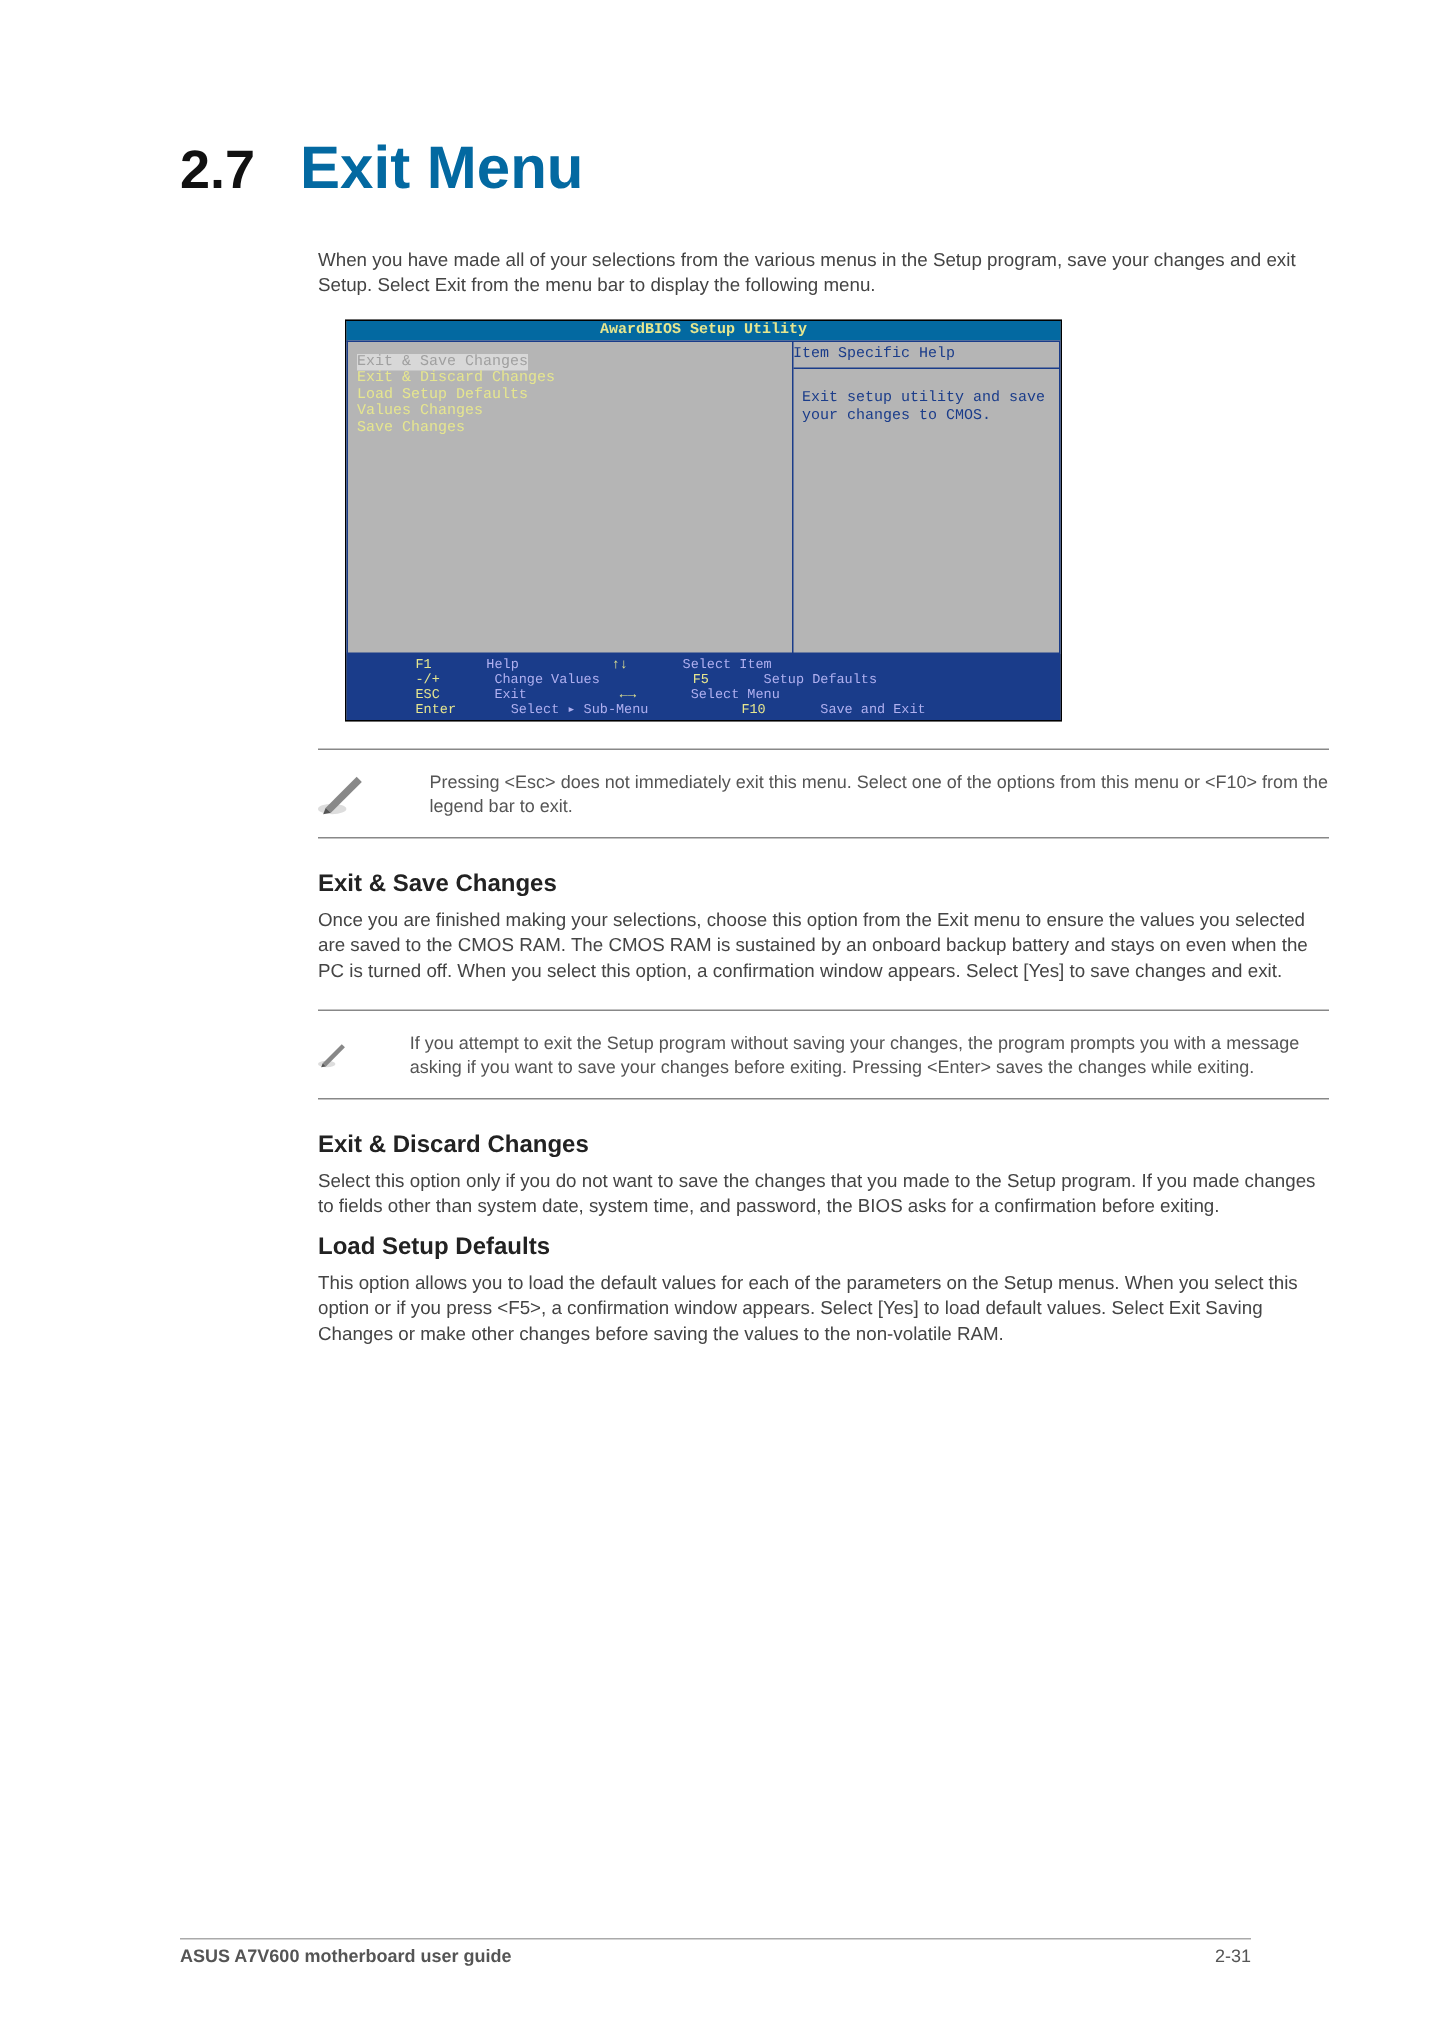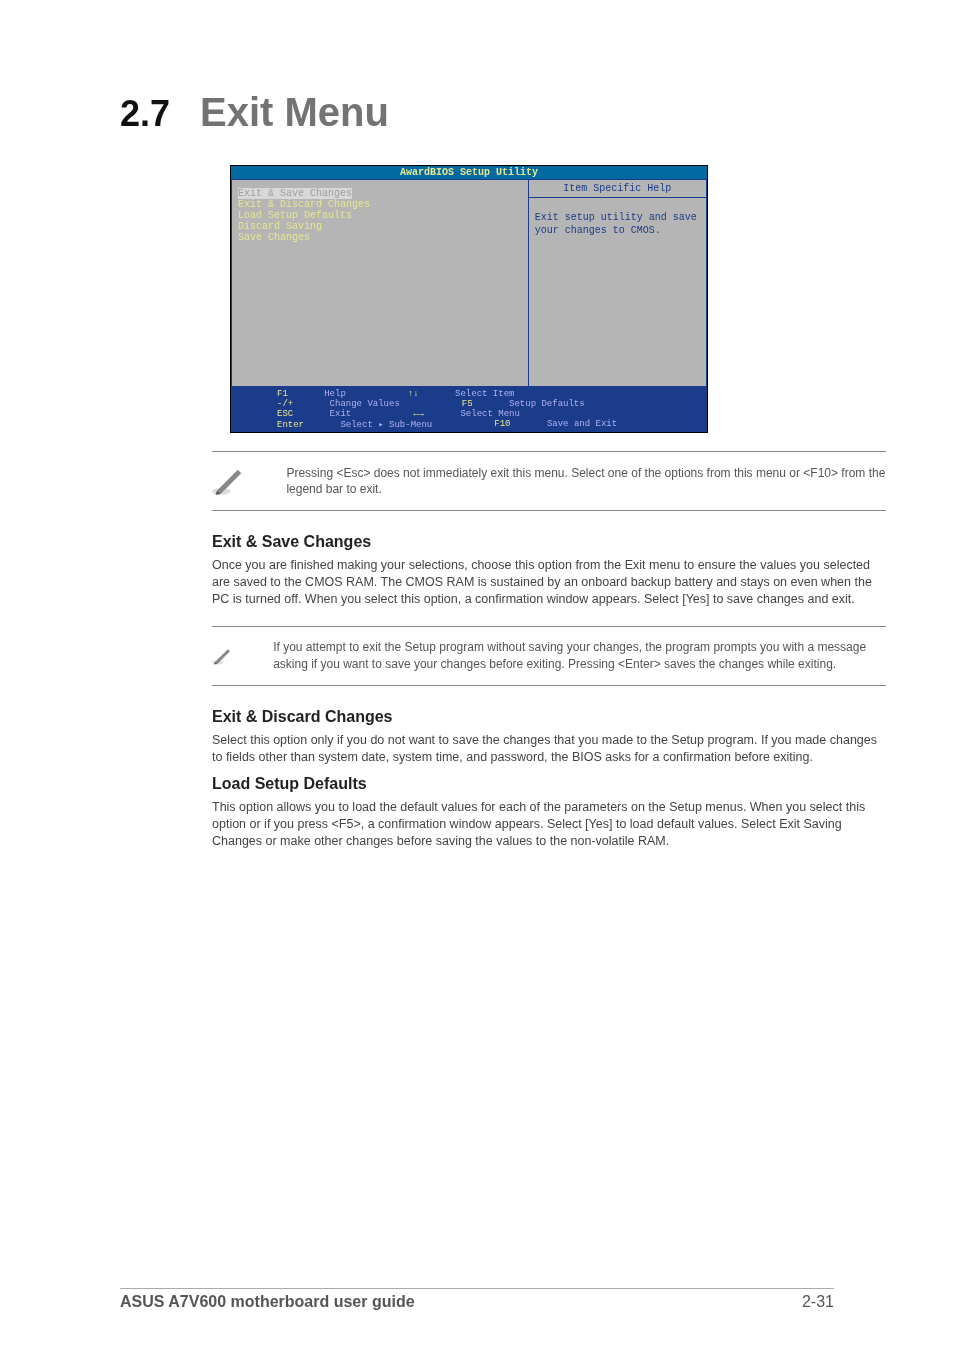"Exit Menu" .section-title { color: #737373 -> #0369a1 }
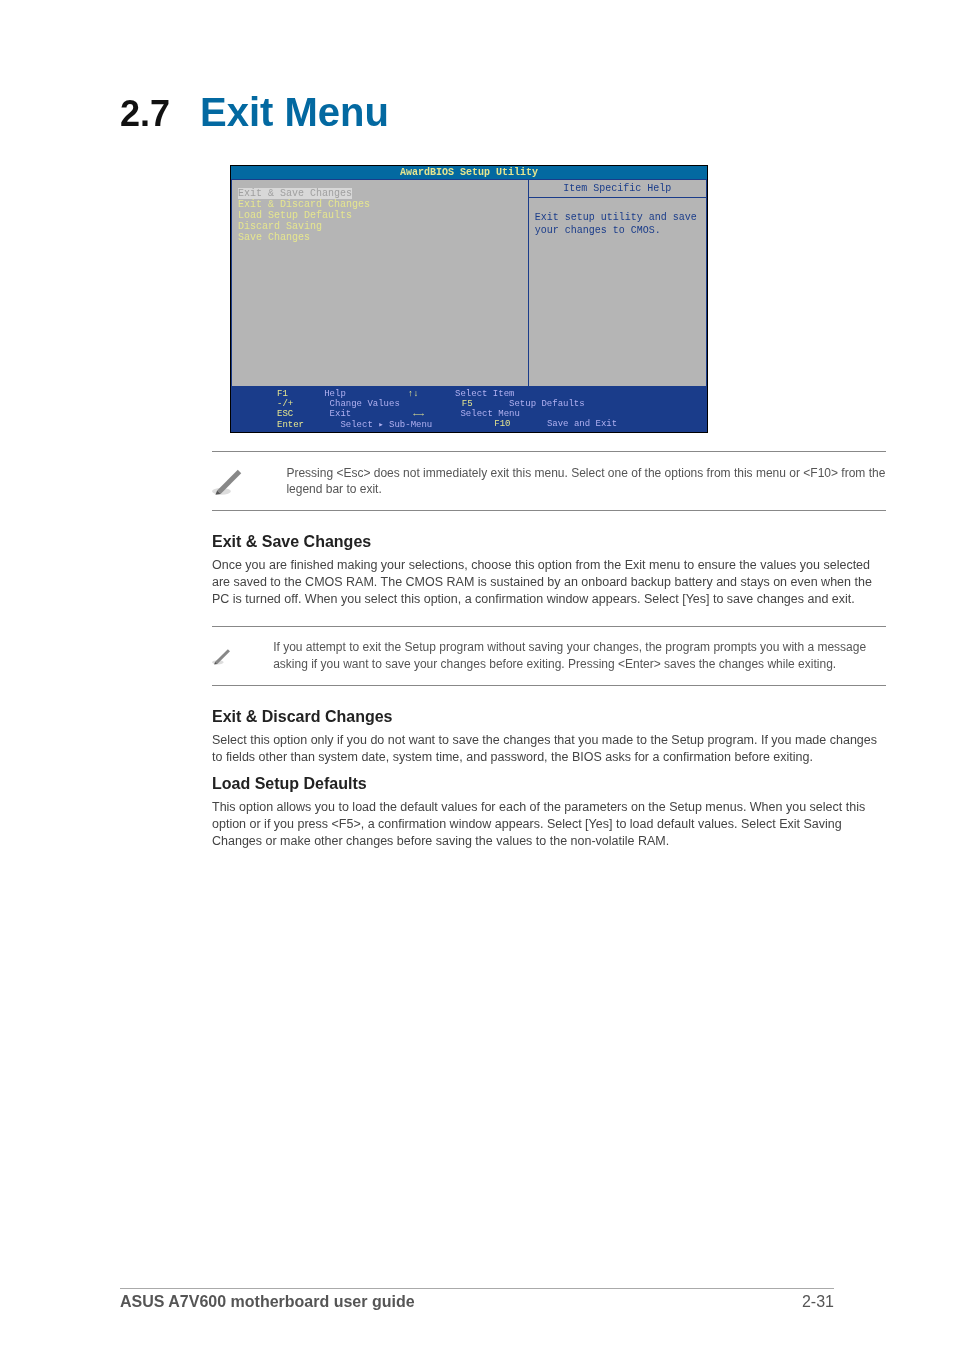"When you have made all" p.intro { html: none -> <p>When you have made all of your selections from the various menus in the Setup program, save your changes and exit Setup. Select Exit from the menu bar to display the following menu.</p> }
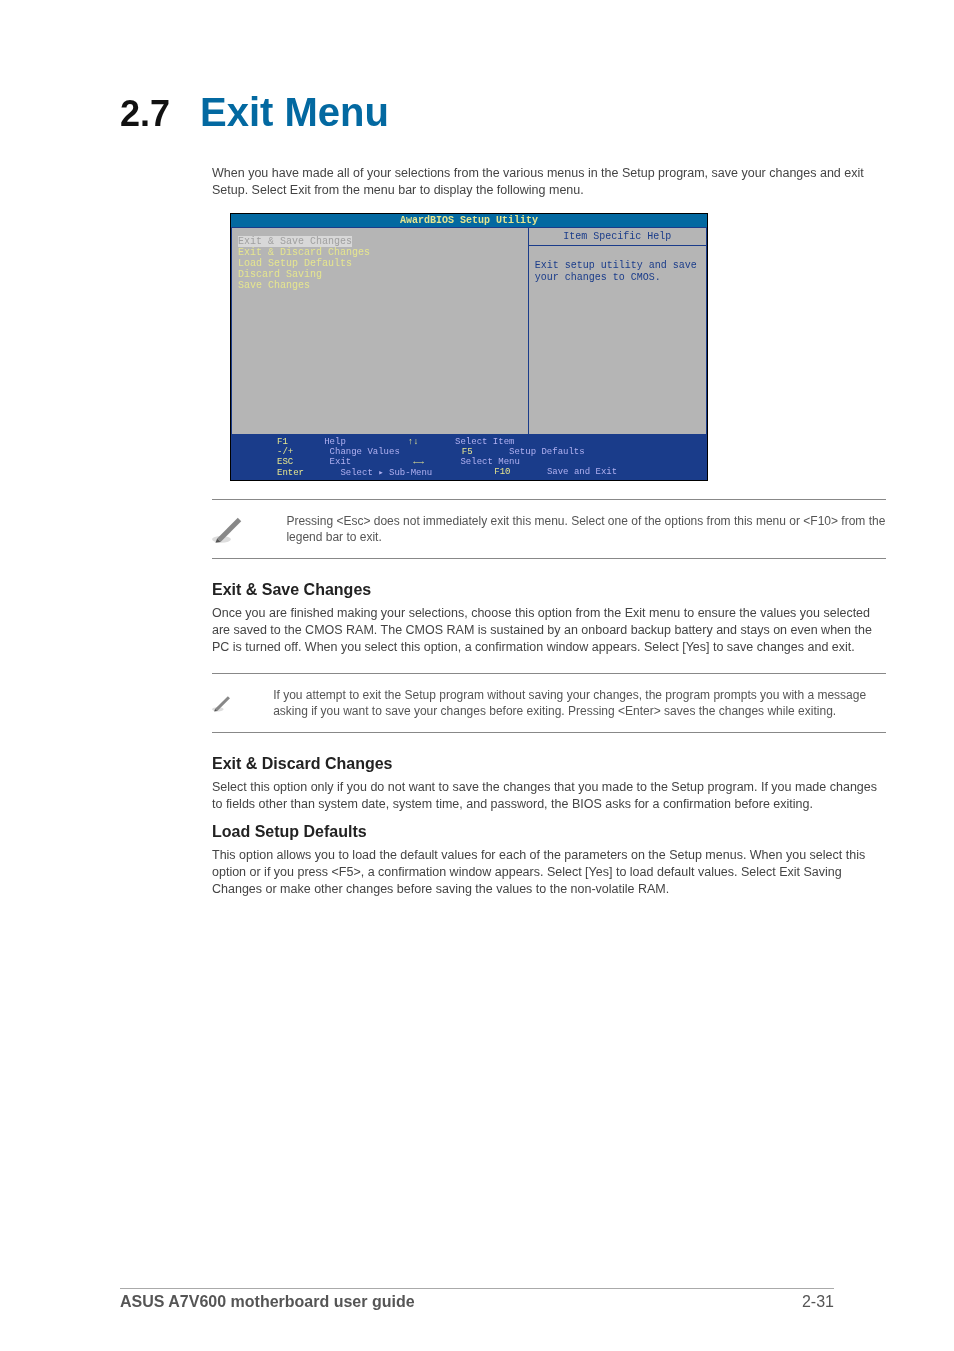"Item Specific Help" .bios-help-title { text-align: center -> none }
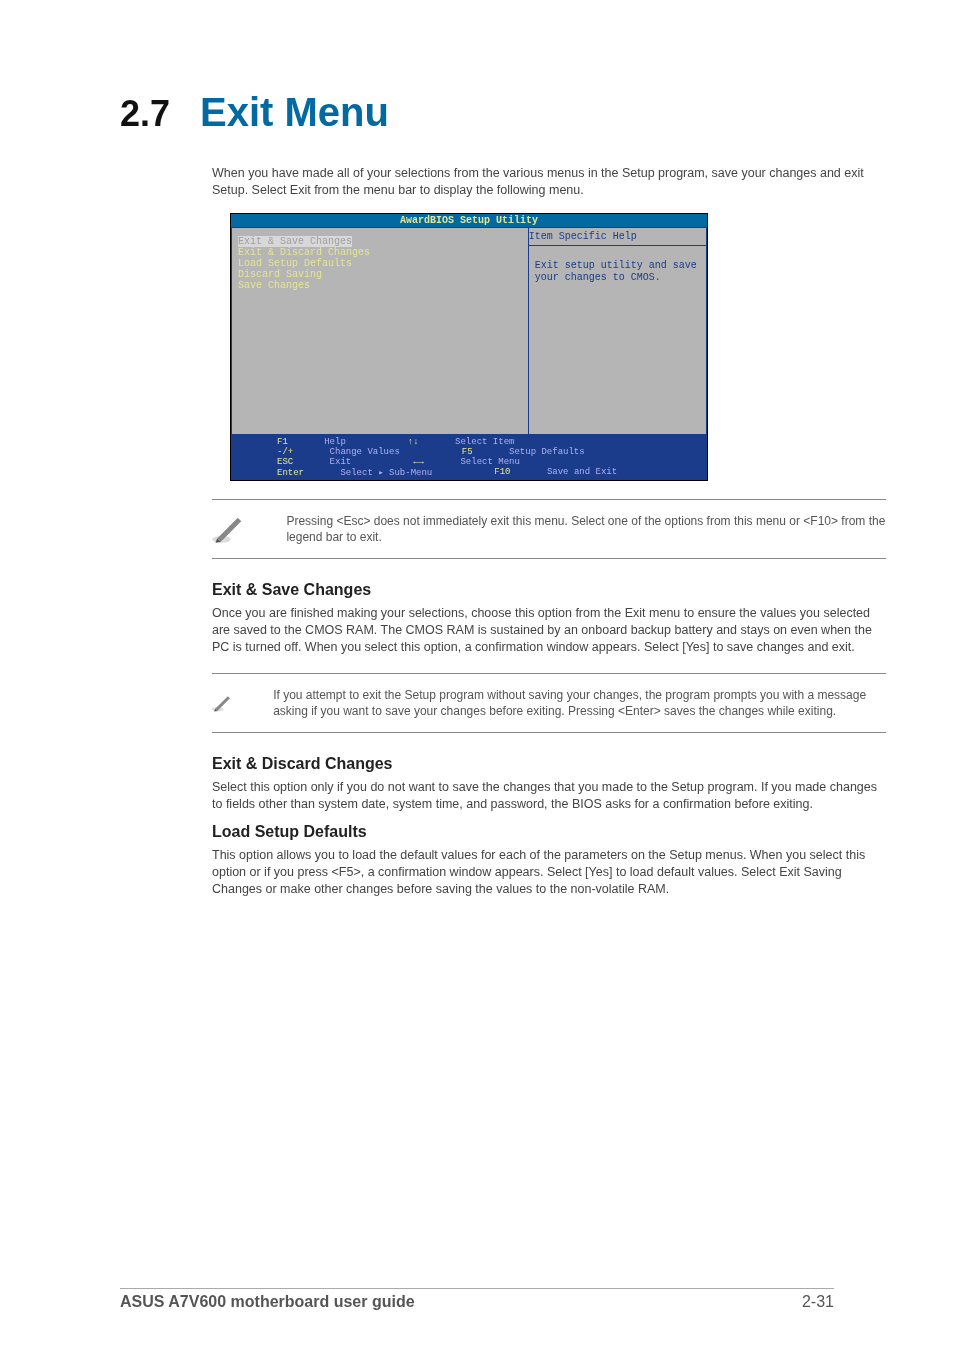"Discard Saving" div { text: Discard Saving -> Values Changes }
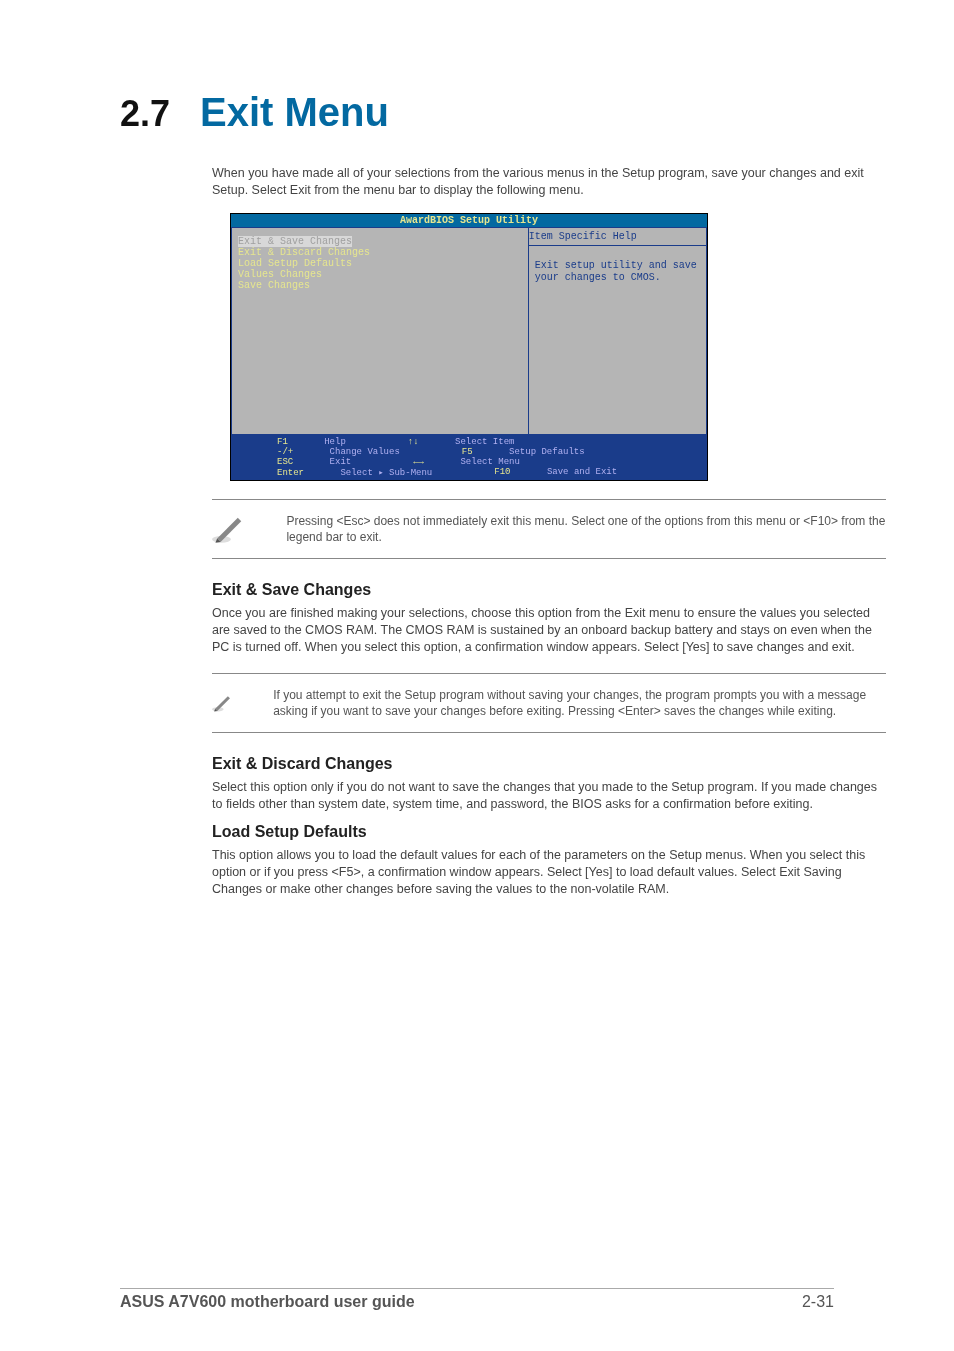"ASUS A7V600 motherboard user guide" .footer-row { font-size: 16px -> 12px }
